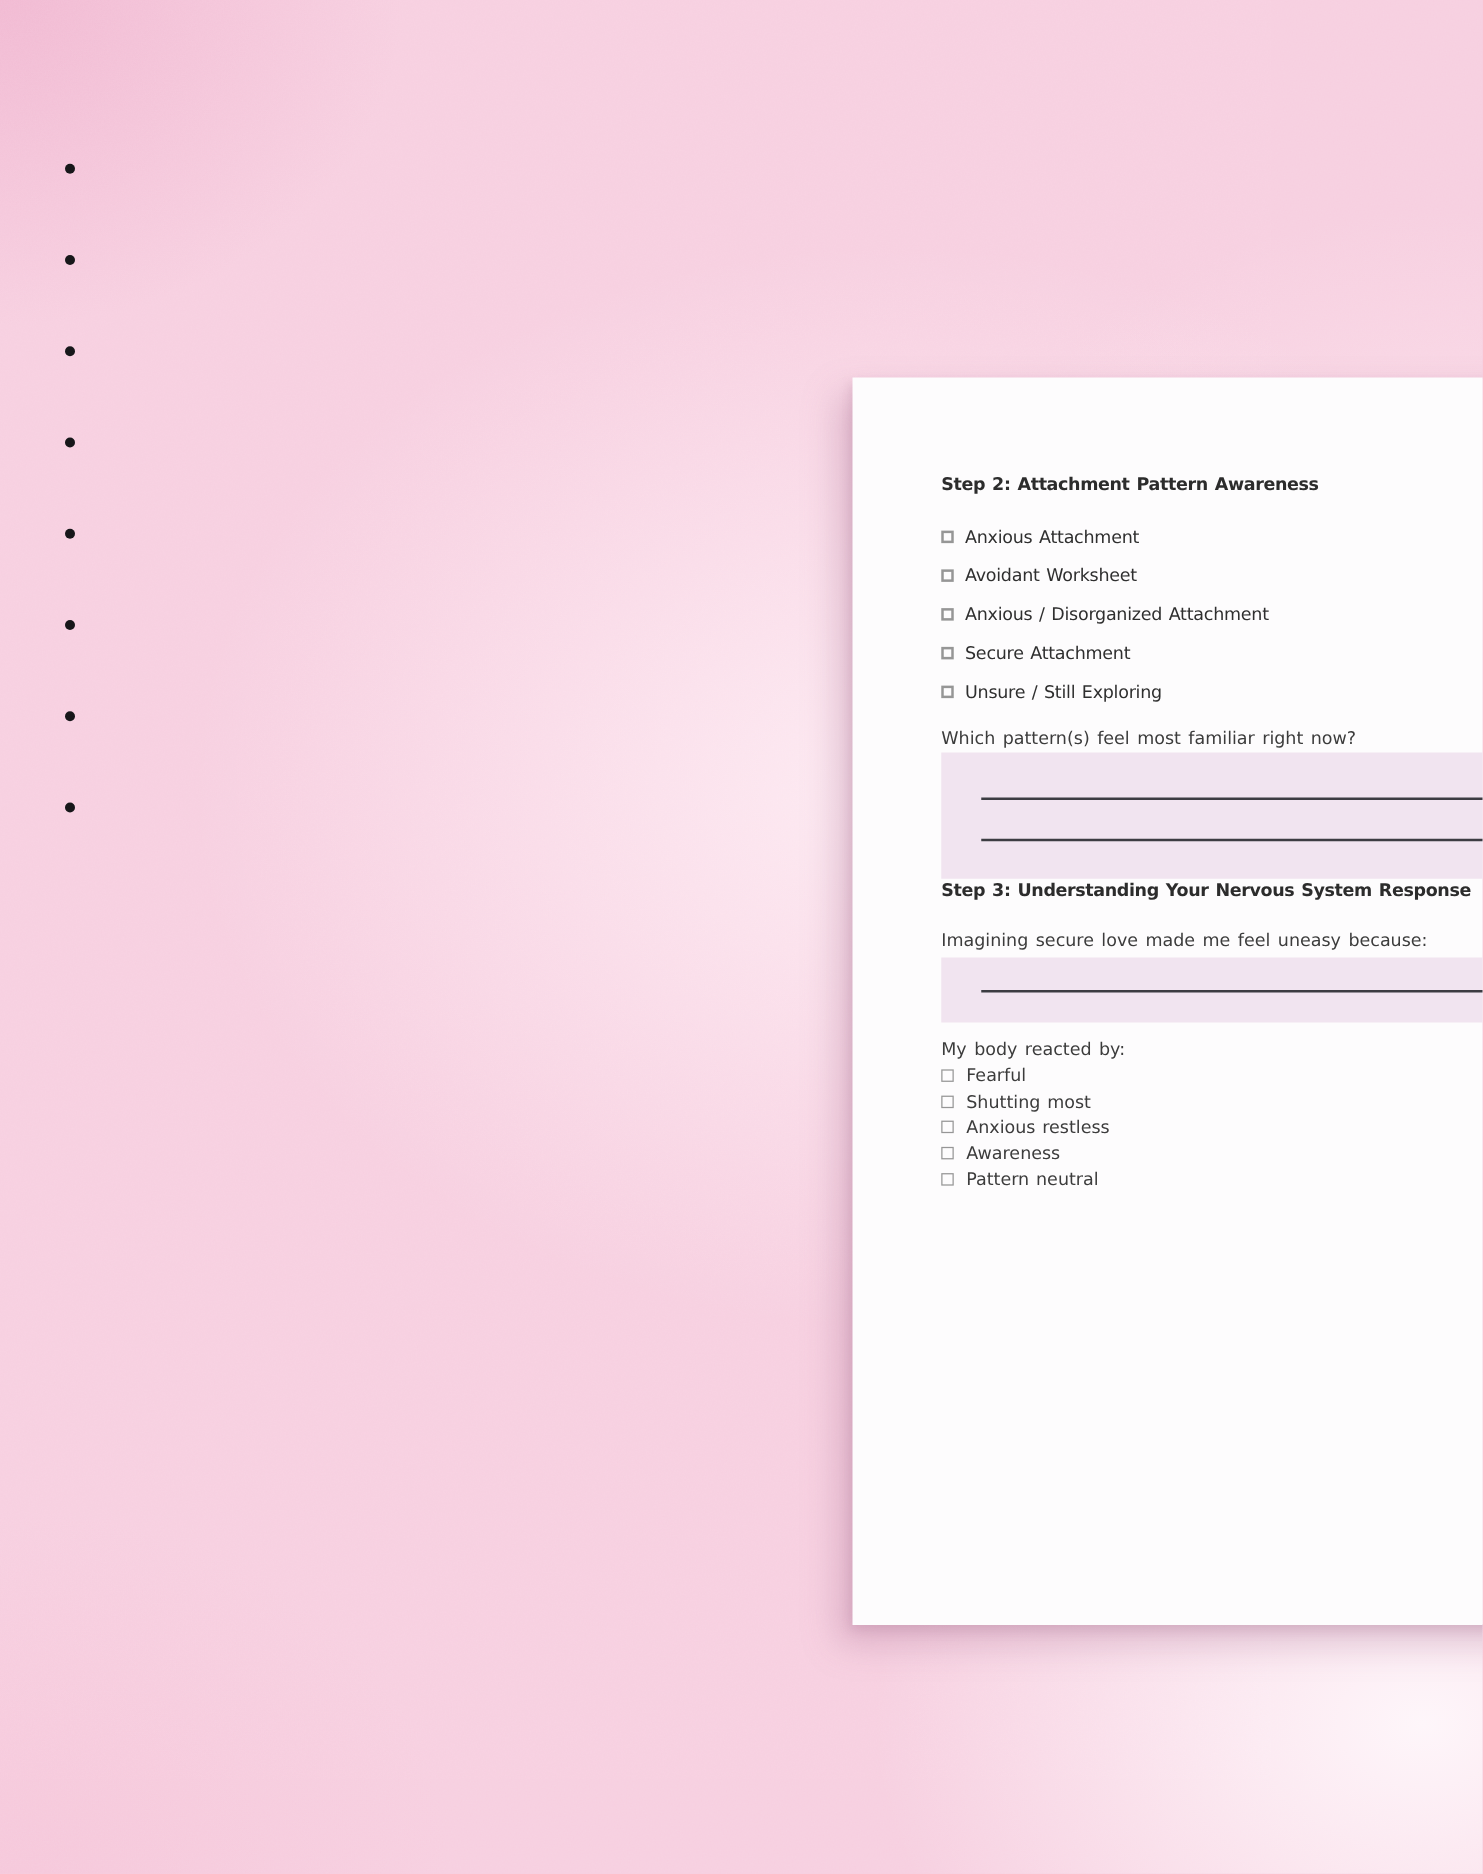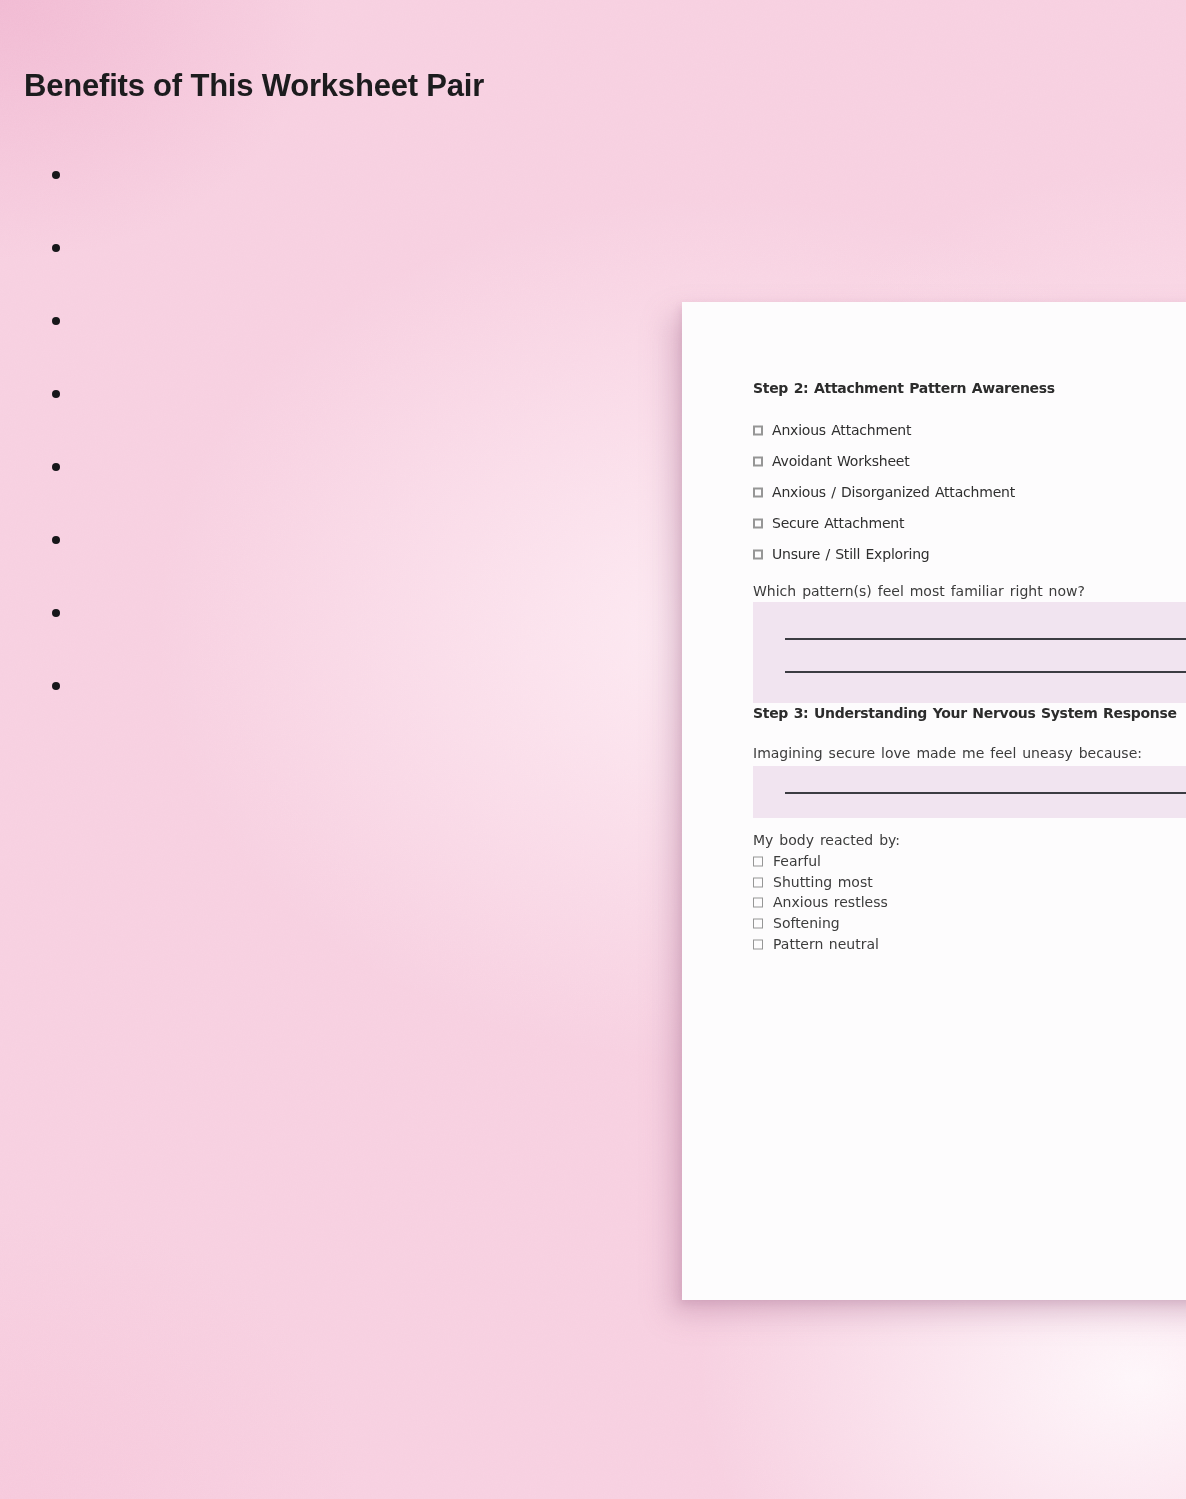"Benefits of This Worksheet Pair" h1 { html: <h1>Benefits of This Worksheet Pair</h1> -> none }
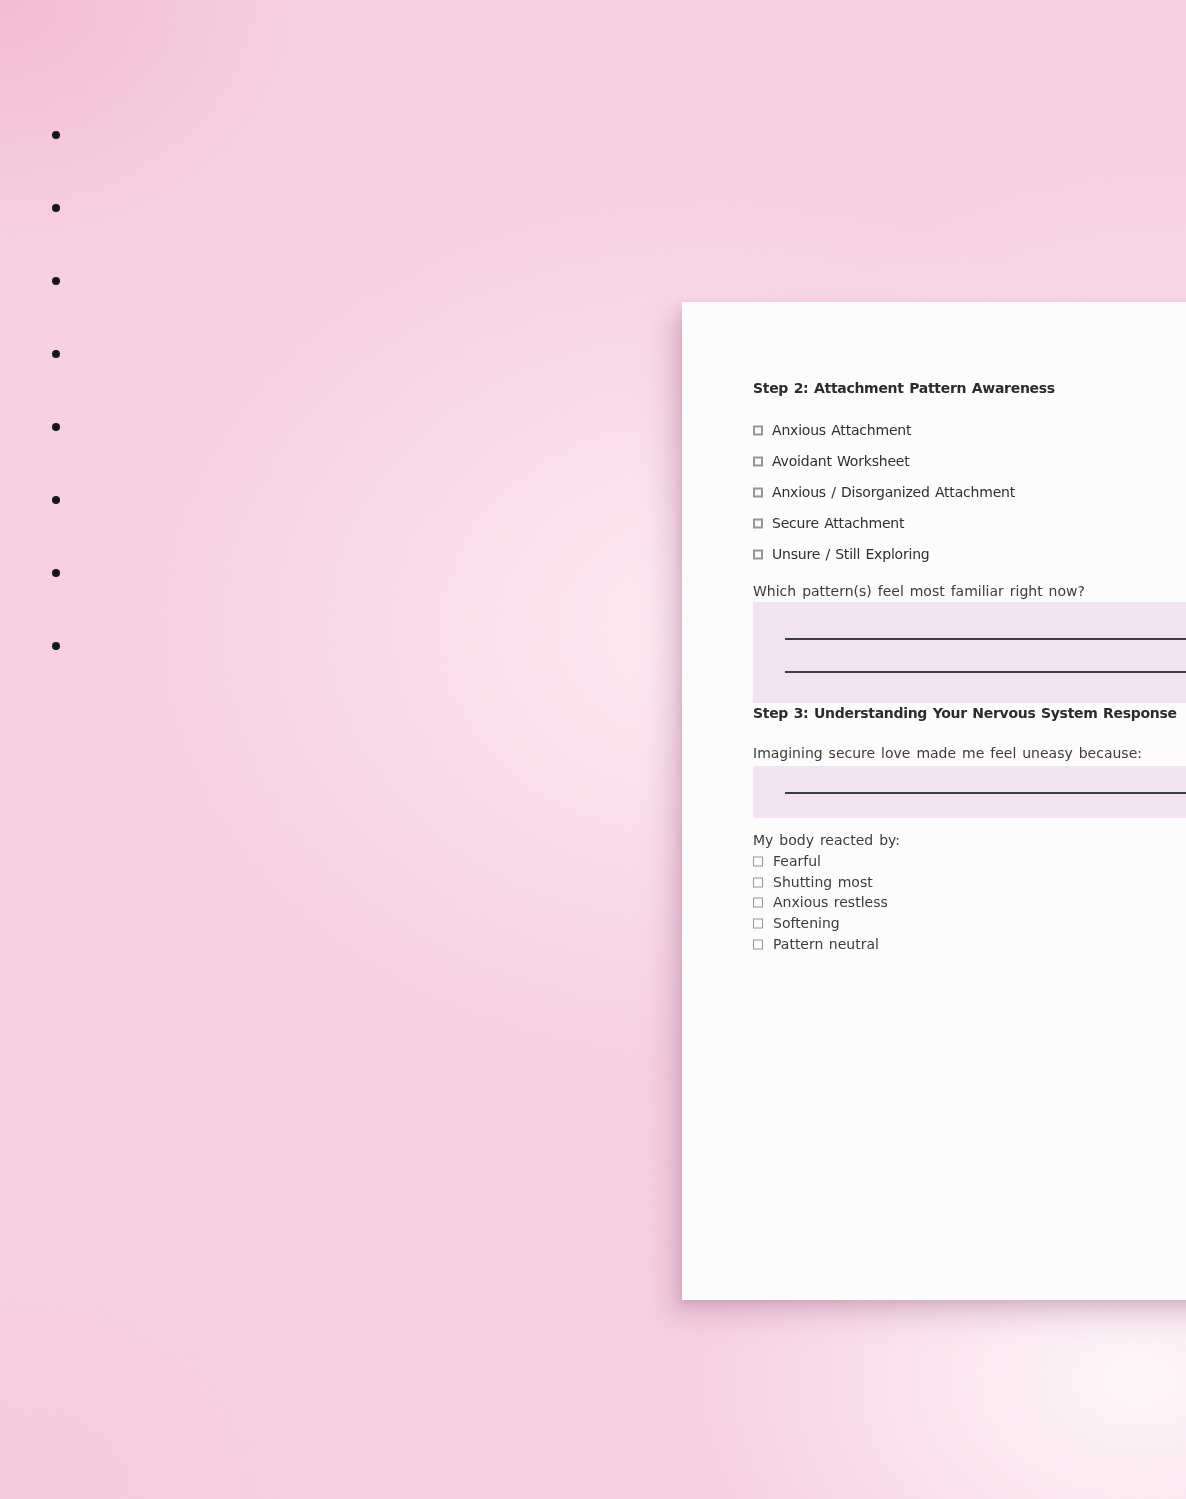"Softening" span { text: Softening -> Awareness }
